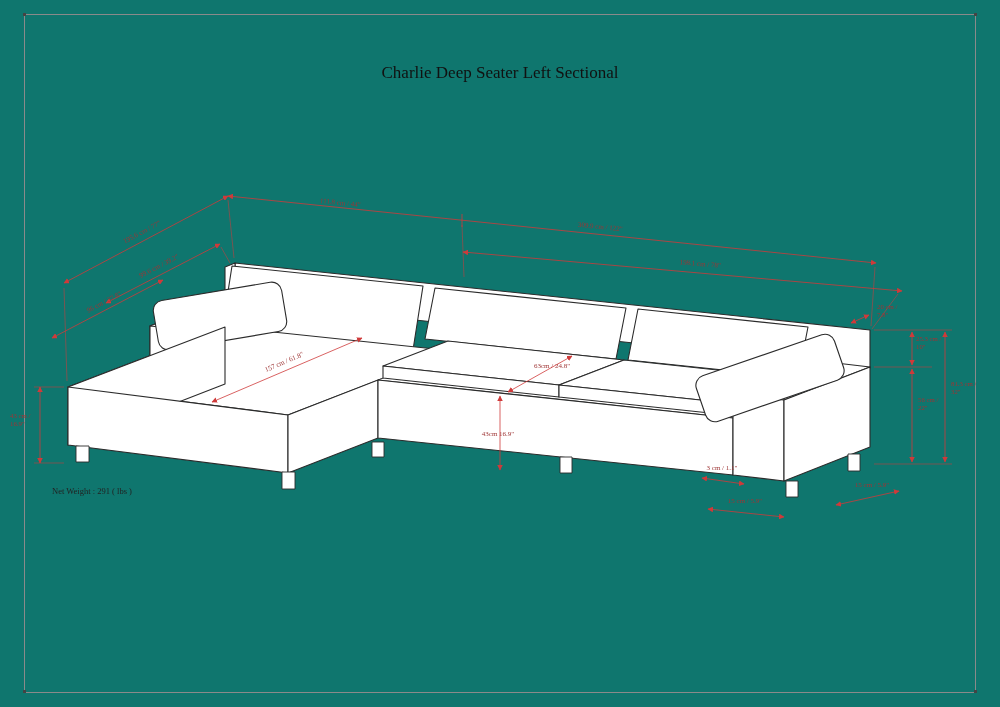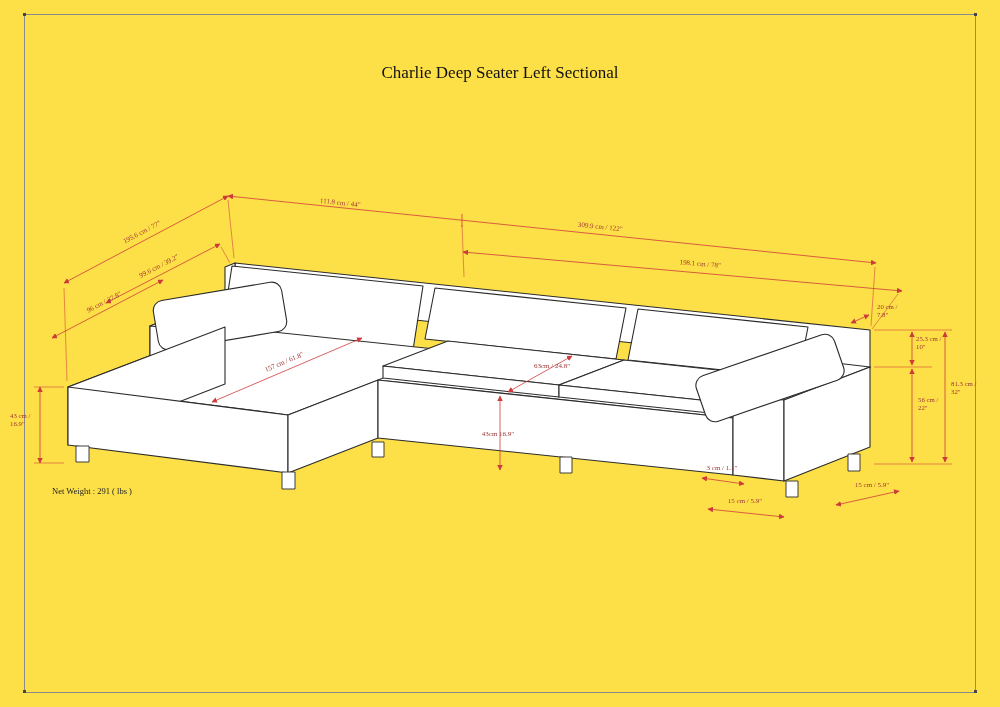"Charlie Deep Seater Left Sectional" .page { background: #fde047 -> #0f766e }
